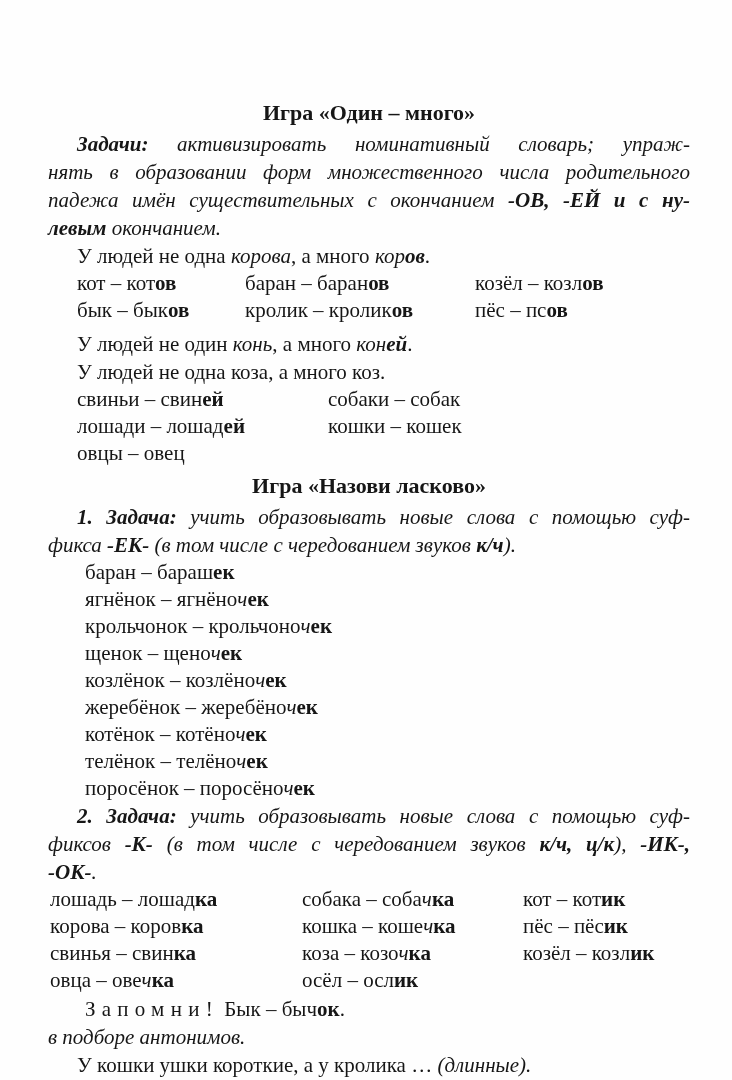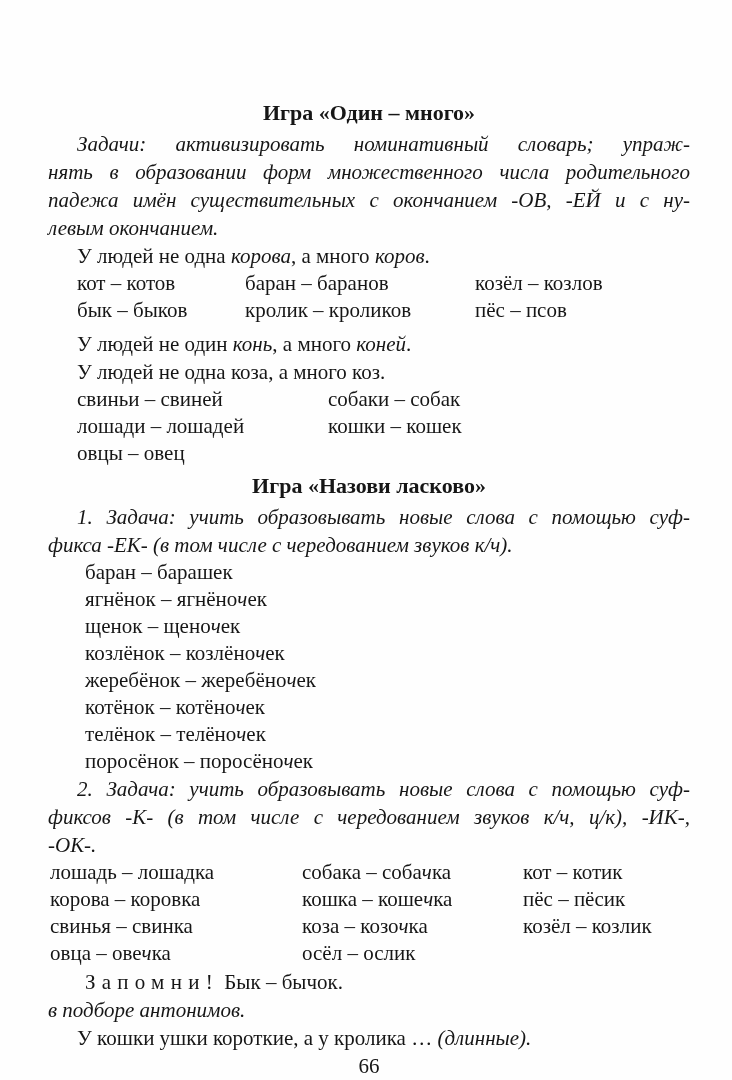"Задачи:" .seg-b { font-weight: normal -> bold }
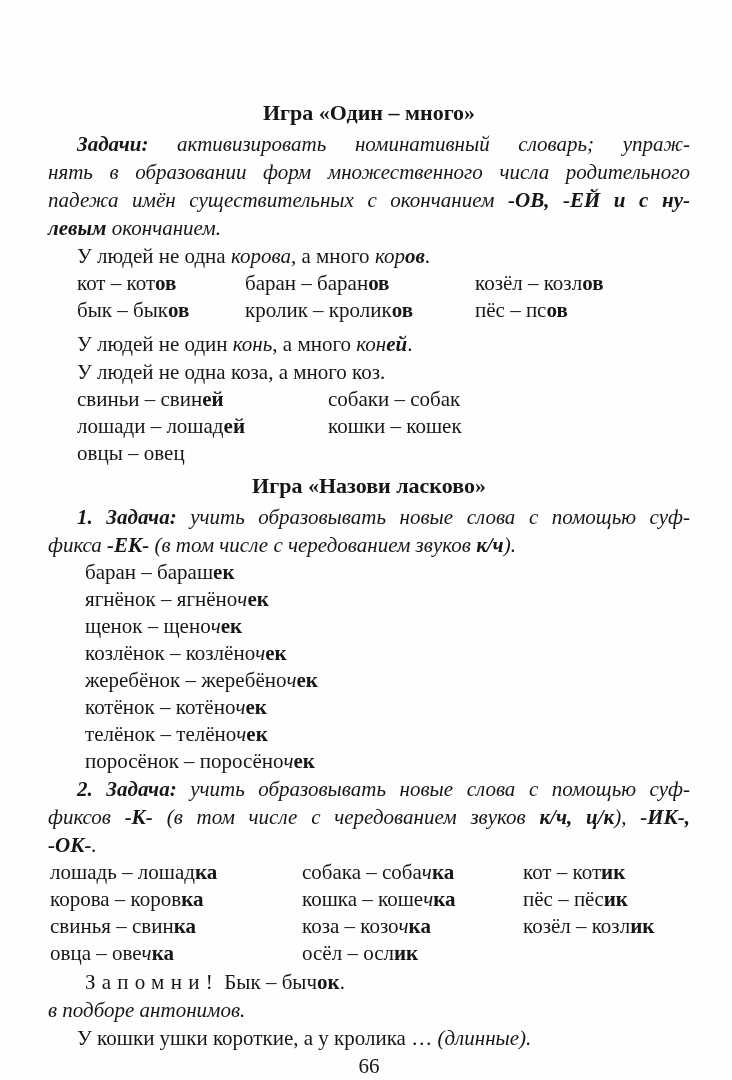"крольчонок – крольчоночек" div.cell { html: none -> <div><span>крольчонок – крольчоно</span><span>ч</span><span>ек</span></div> }
